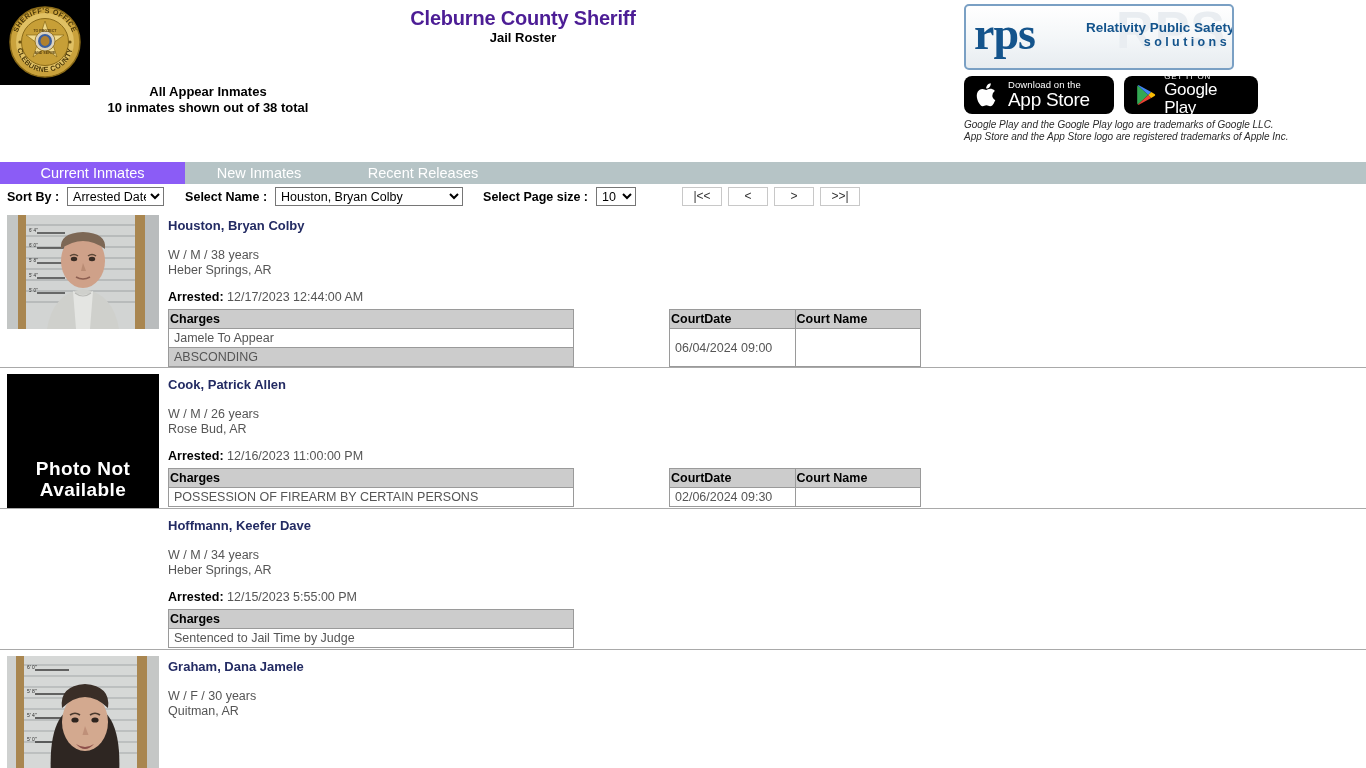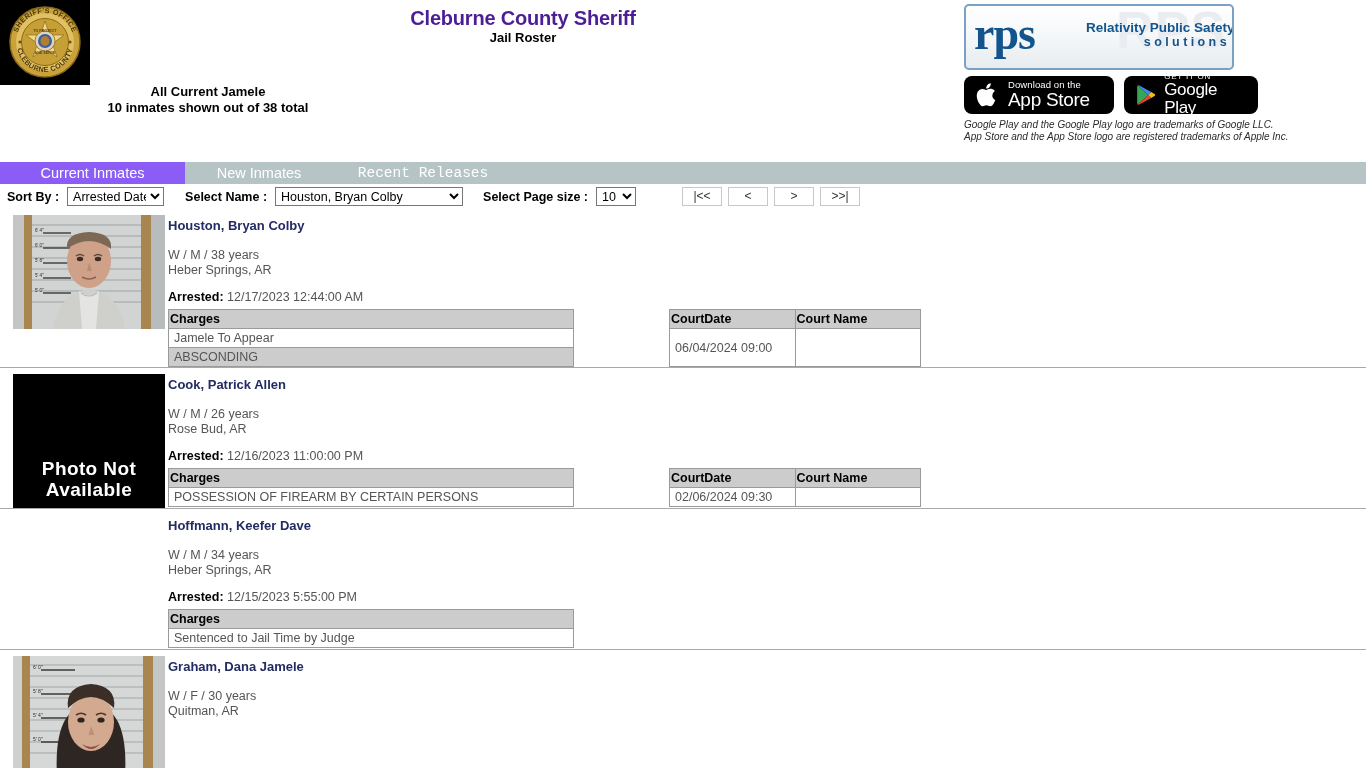"All Current Jamele" div.count-line { text: Current Jamele -> Appear Inmates }
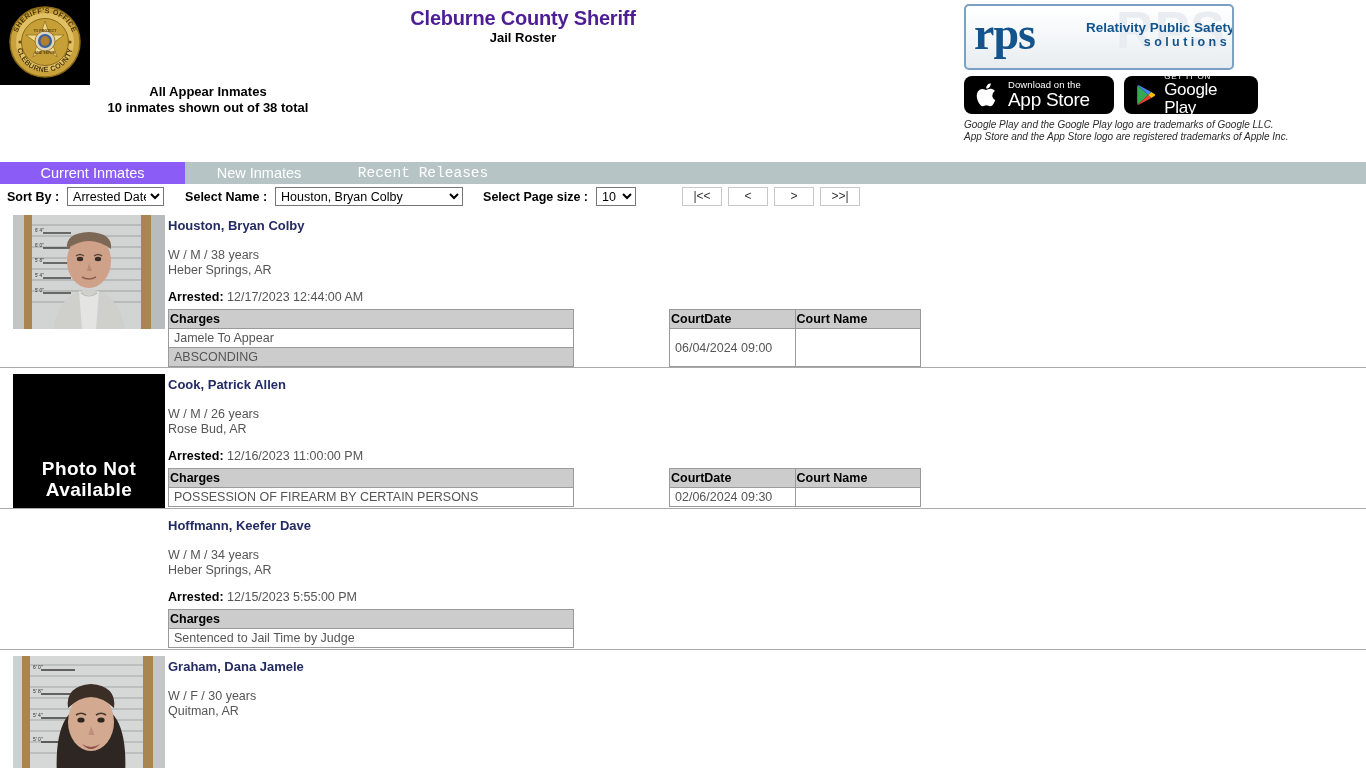"Recent Releases" .tab-rel { font-family: Liberation Mono, monospace -> none }
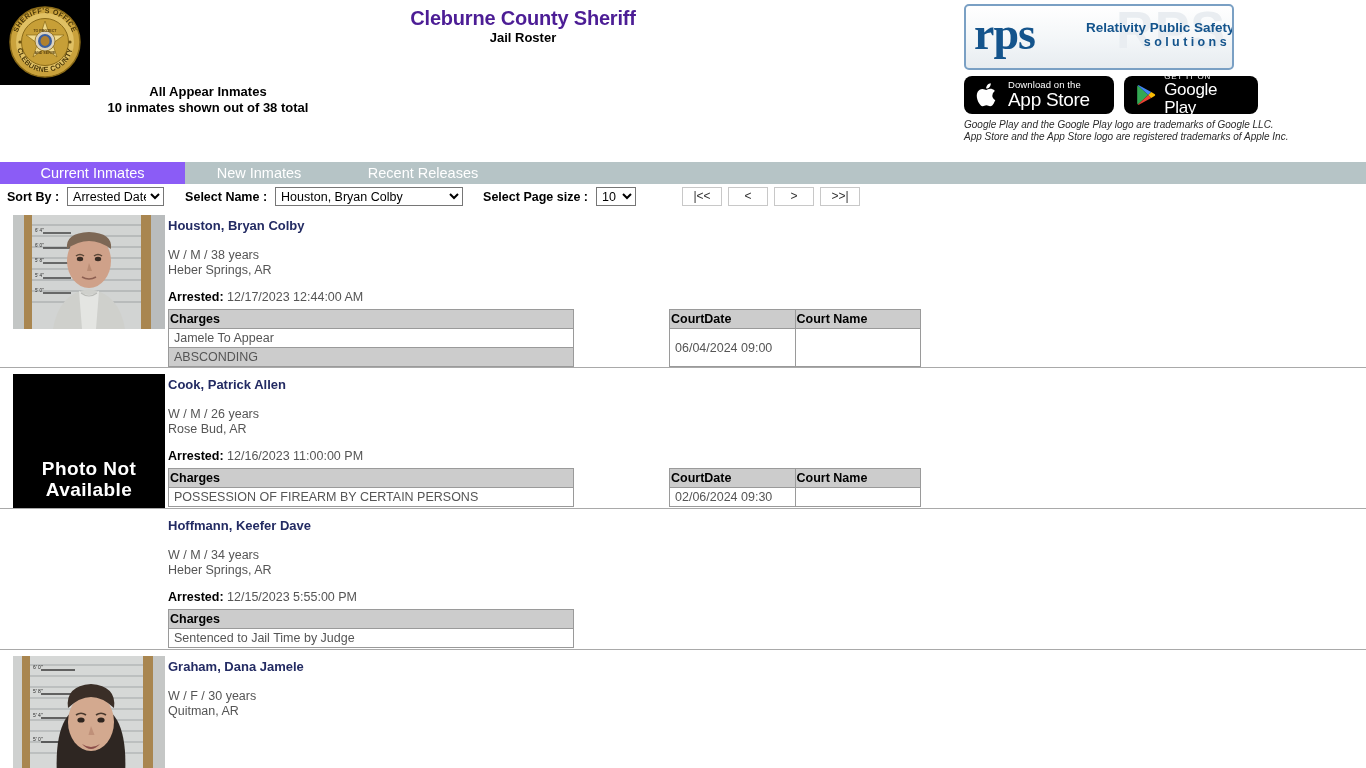"Photo Not" .photo-col { padding-left: 13px -> 7px }
